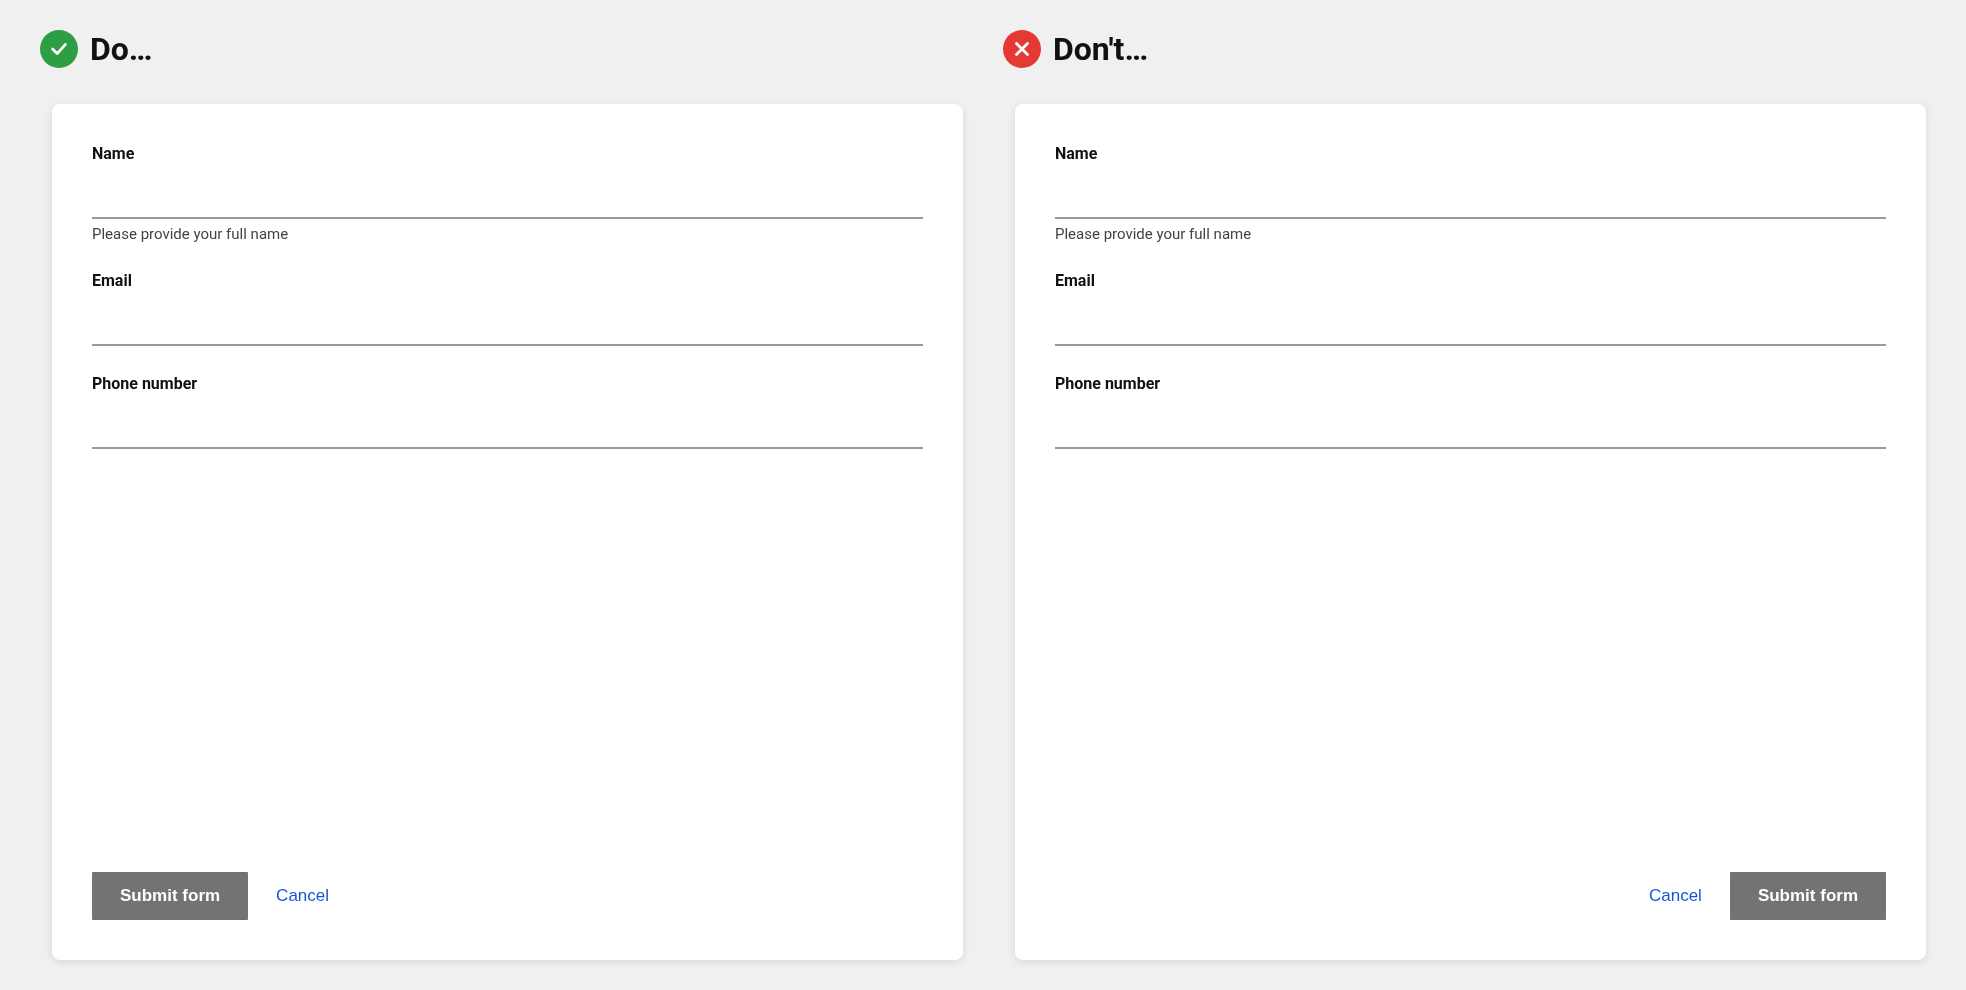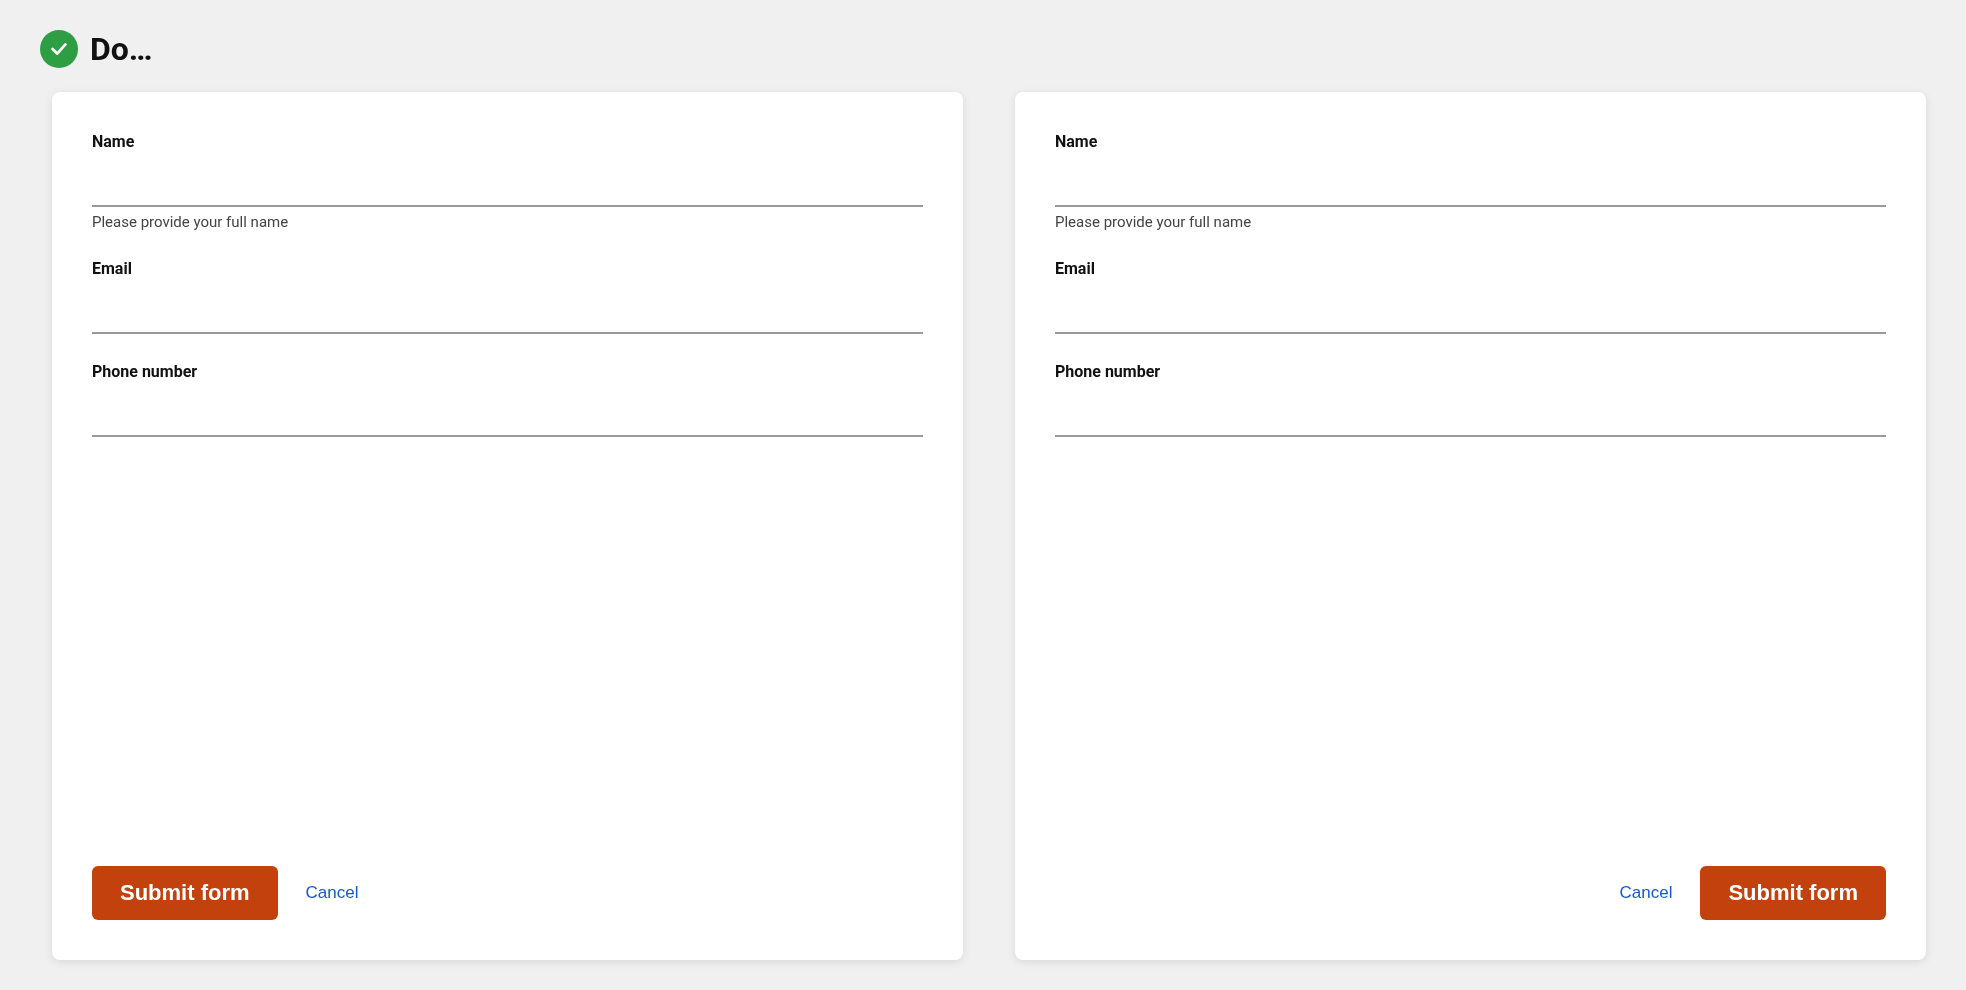"Do…" .top-headers { margin-bottom: 24px -> 36px }
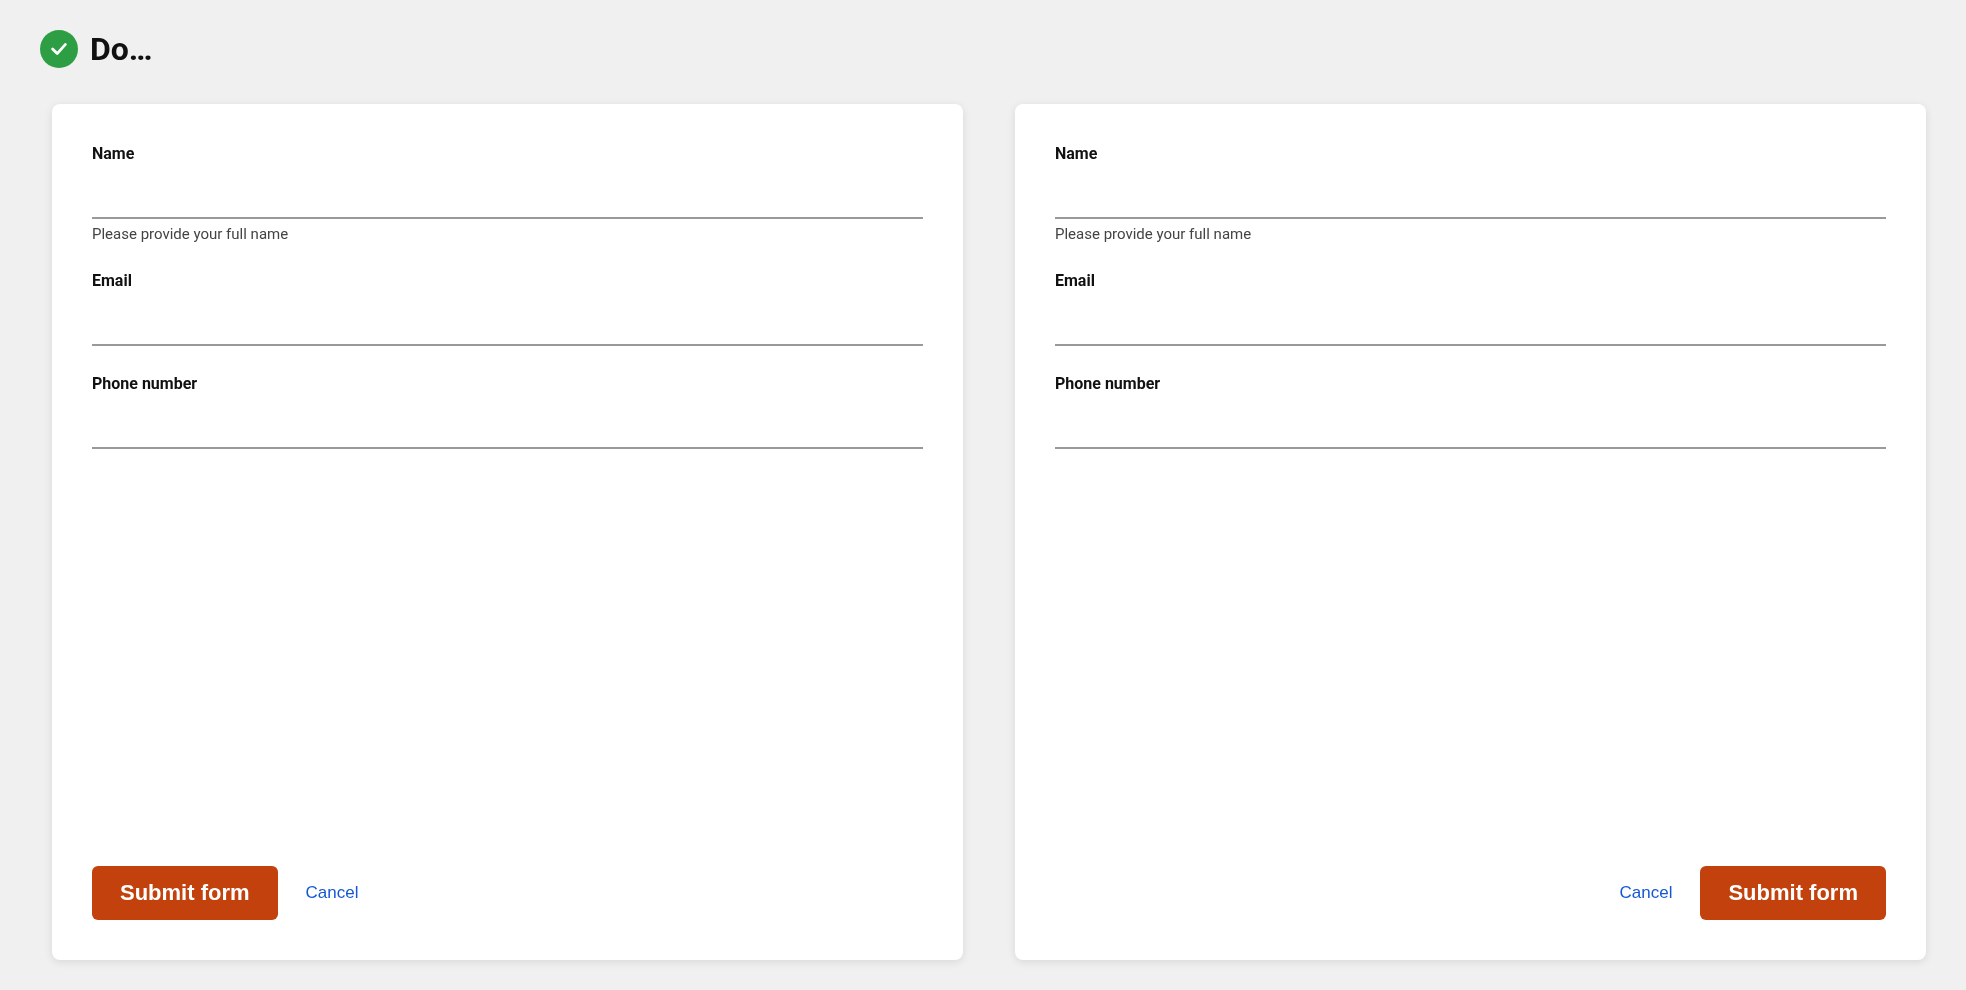"Don't…" div.header-item { html: none -> <div> <div> <svg> <path></path> </svg> </div> <span>Don't…</span> </div> }
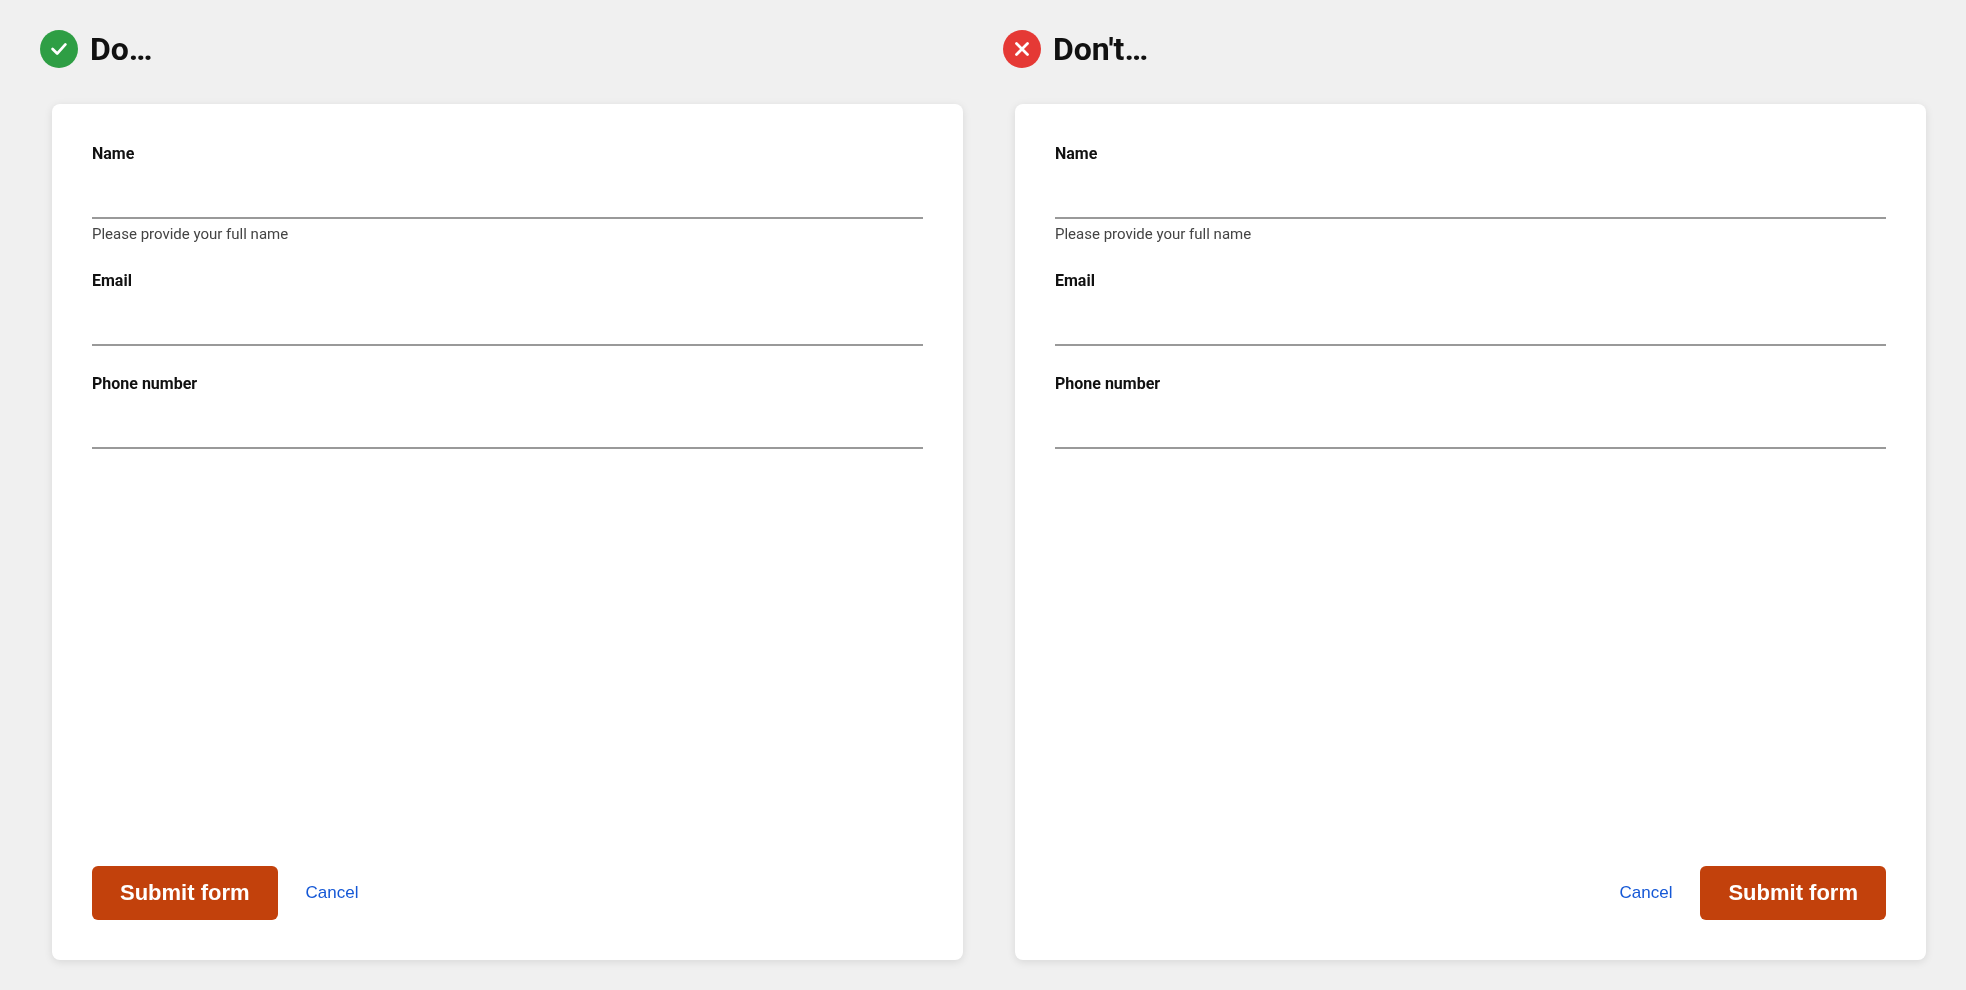"Submit form" .btn-submit { background-color: #c2410c -> #737373; border-radius: 6px -> 1px; font-size: 22px -> 17px }
